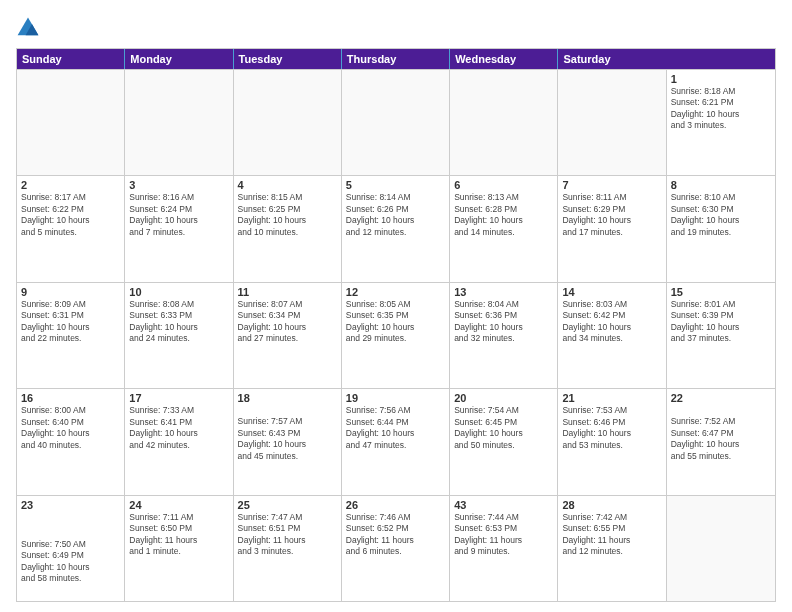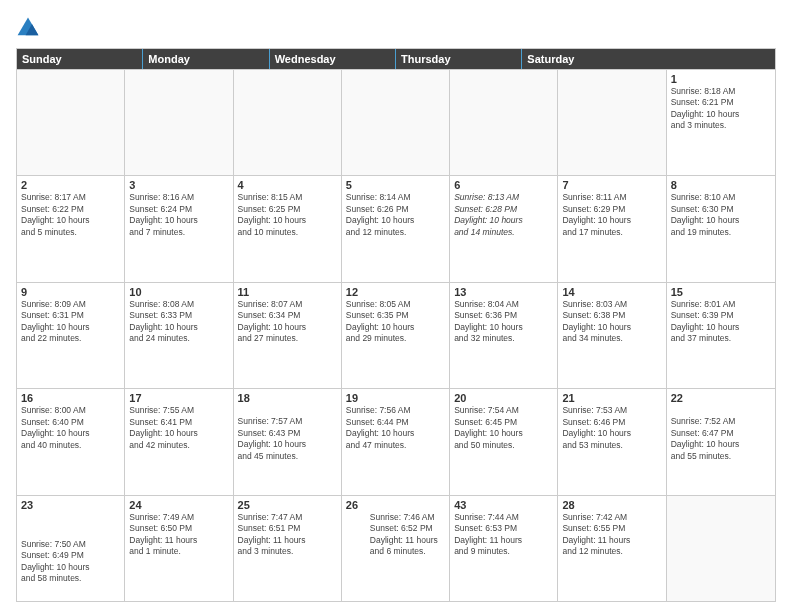"Sunday" .cal-header { background: #404040 -> #4c1d95; grid-template-columns: repeat(6, 1fr) -> repeat(7, 1fr) }
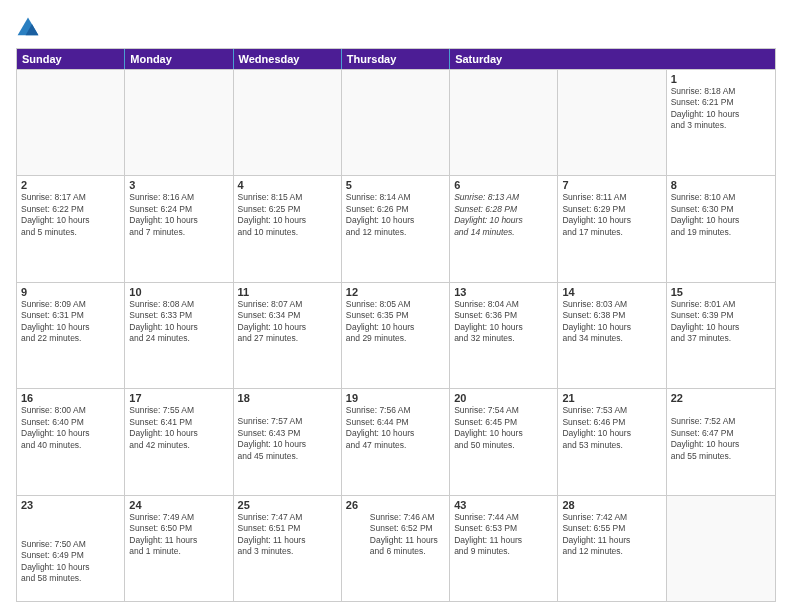"Tuesday" div.cal-header-cell { html: none -> <div>Tuesday</div> }
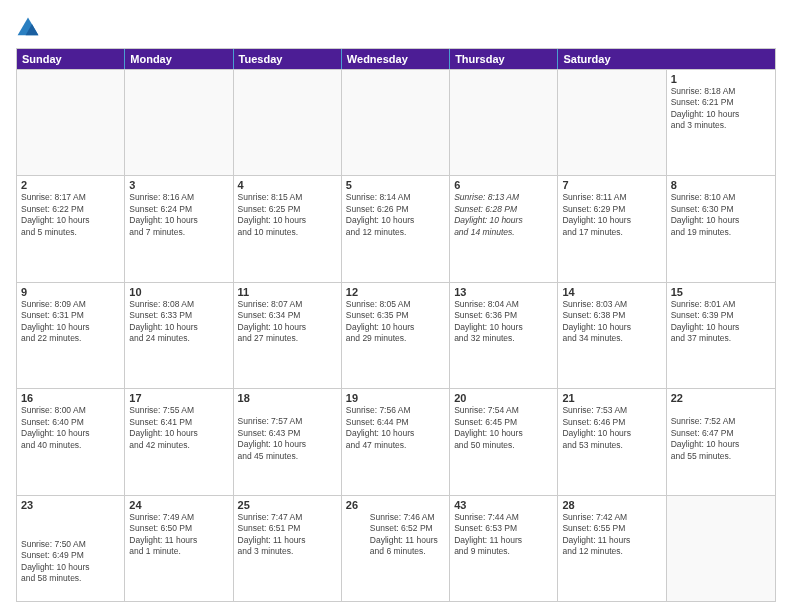"Wednesday" div.cal-header-cell { order: before "Thursday" -> after "Thursday" }
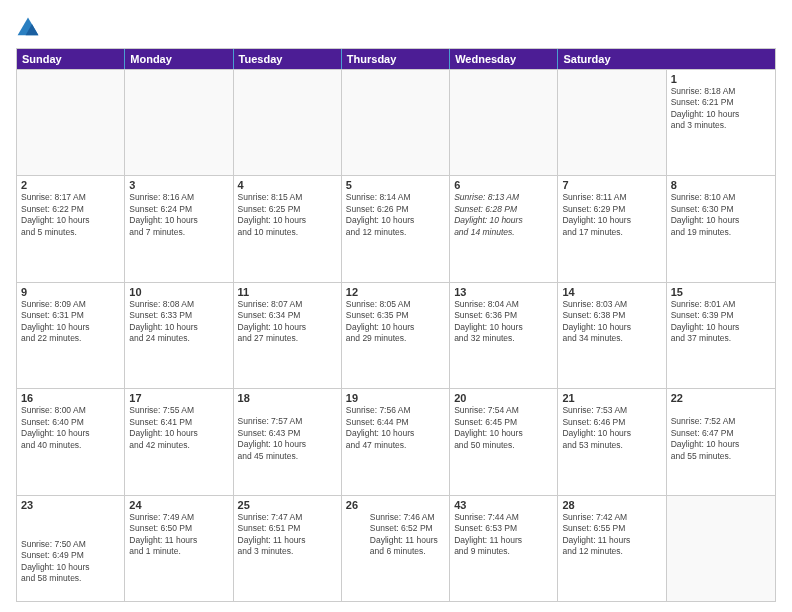"Sunrise: 8:13 AM" div.day-info { font-style: italic -> none }
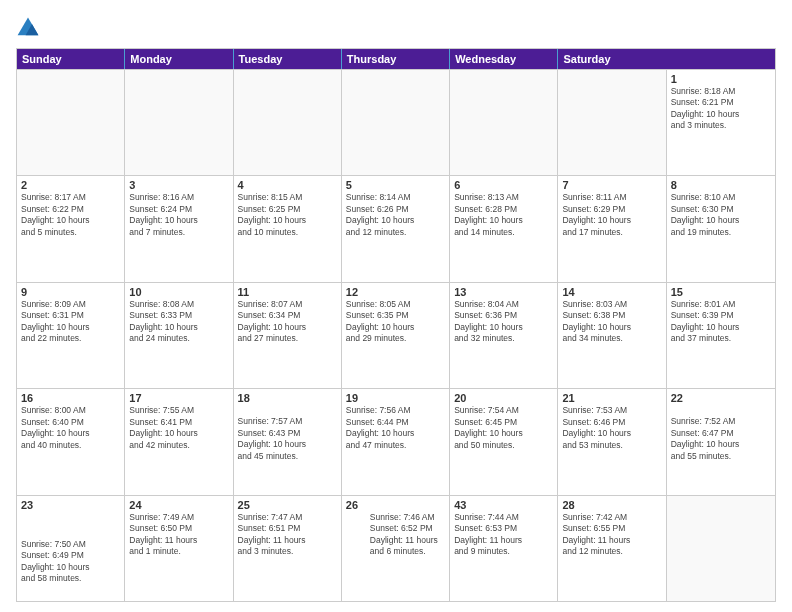"Sunrise: 8:03 AM" div.day-info { text: 6:38 -> 6:42 }
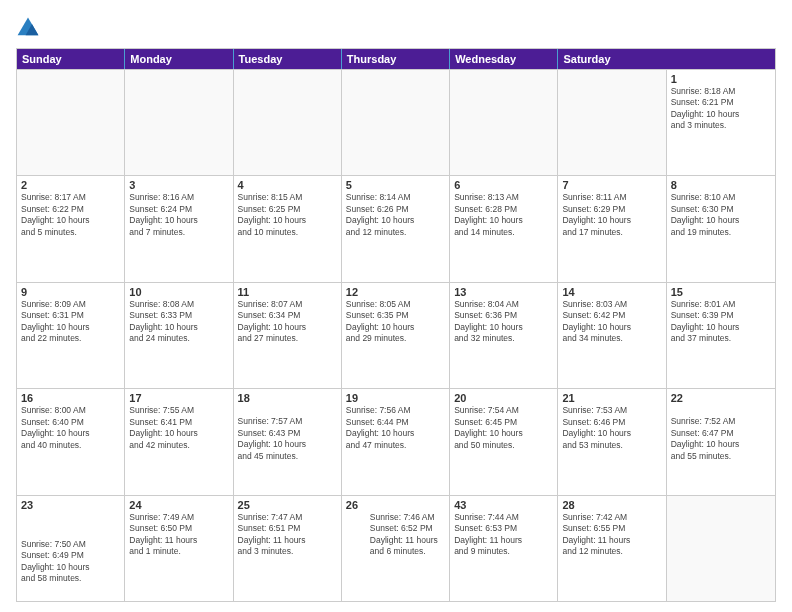"Sunrise: 7:55 AM" div.day-info { text: 7:55 -> 7:33 }
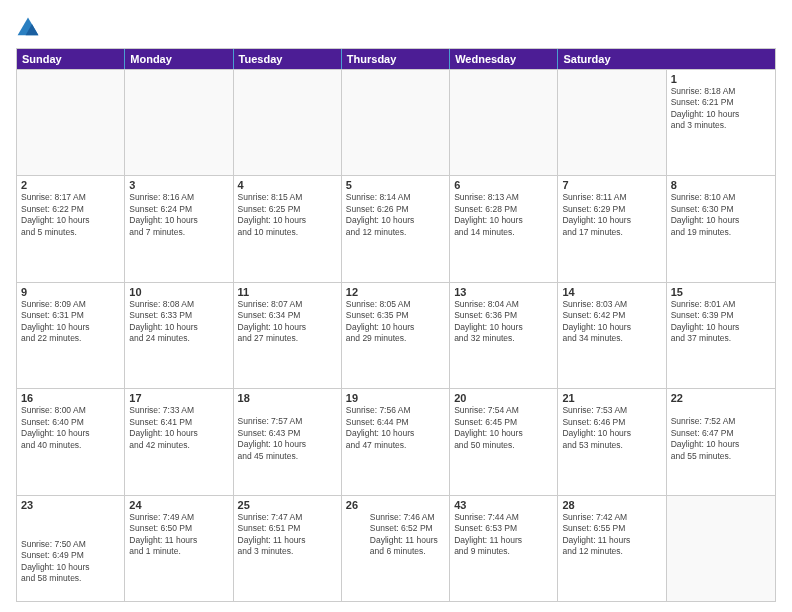"Sunrise: 7:49 AM" div.day-info { text: 7:49 -> 7:11 }
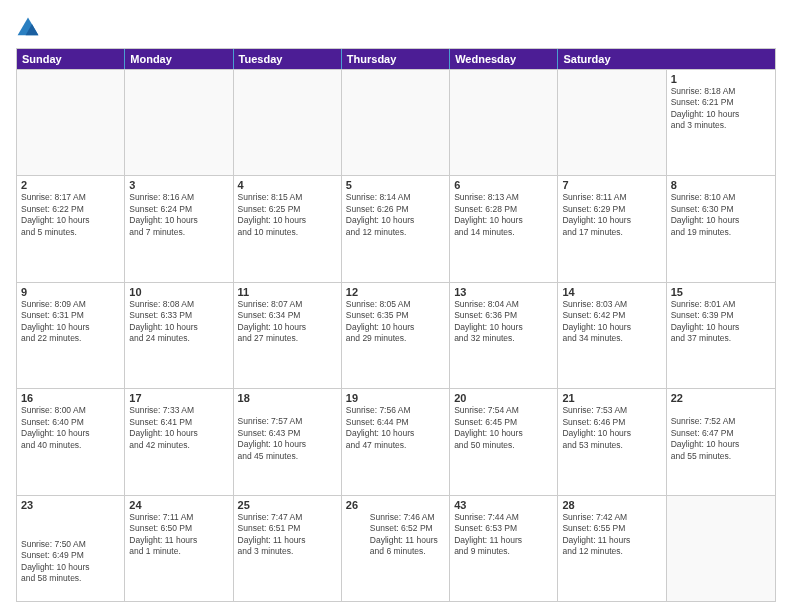"Sunrise: 7:46 AM" div.day-info { margin-left: 24px -> none }
